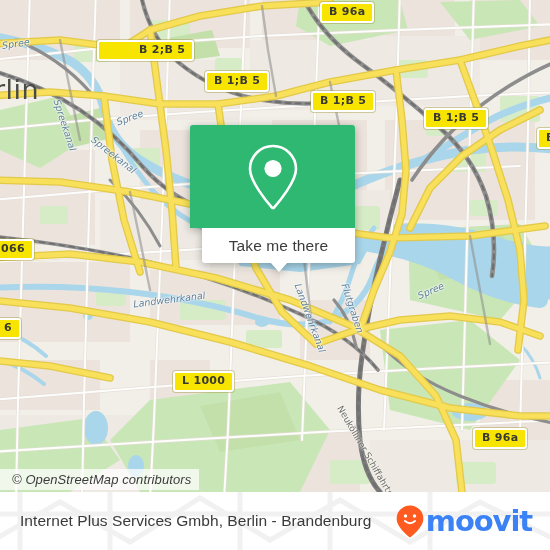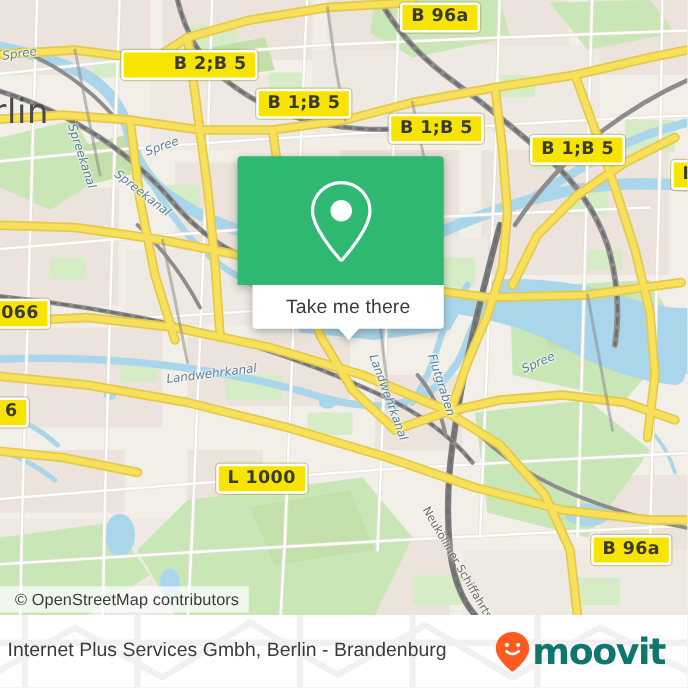"B 96a" .shield { font-size: 14px -> 11px }
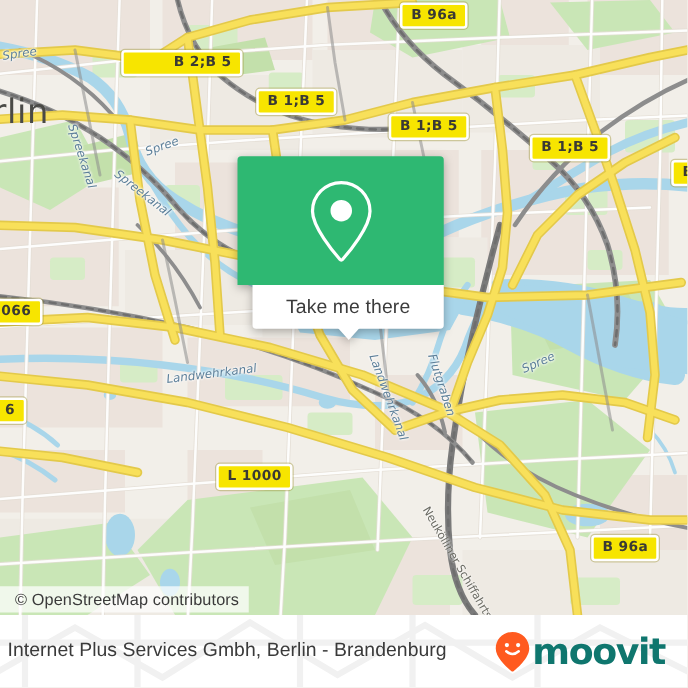"© OpenStreetMap contributors" #attribution { font-style: none -> italic }
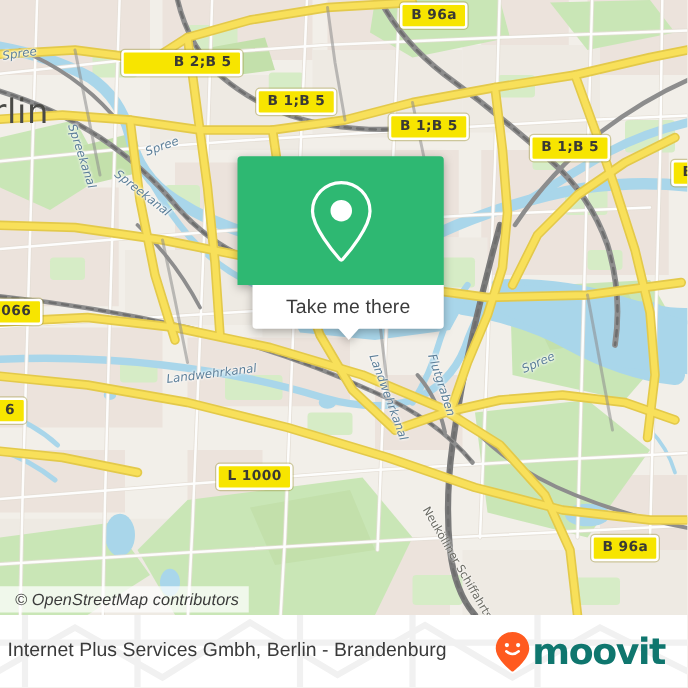"Internet Plus Services Gmbh, Berlin" #footer-inner { padding: 0 18px 0 6px -> 0 18px 0 20px }
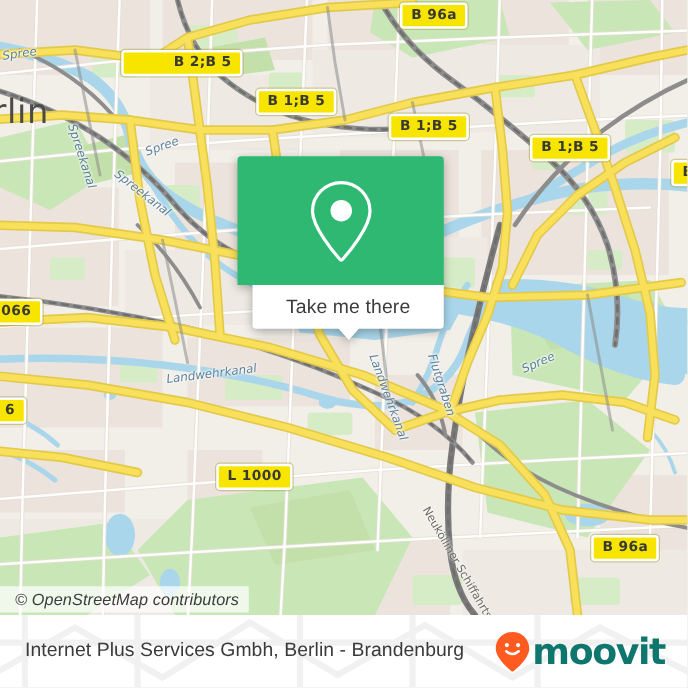"moovit" #brand-wordmark { color: #0f766e -> #3b82f6 }
